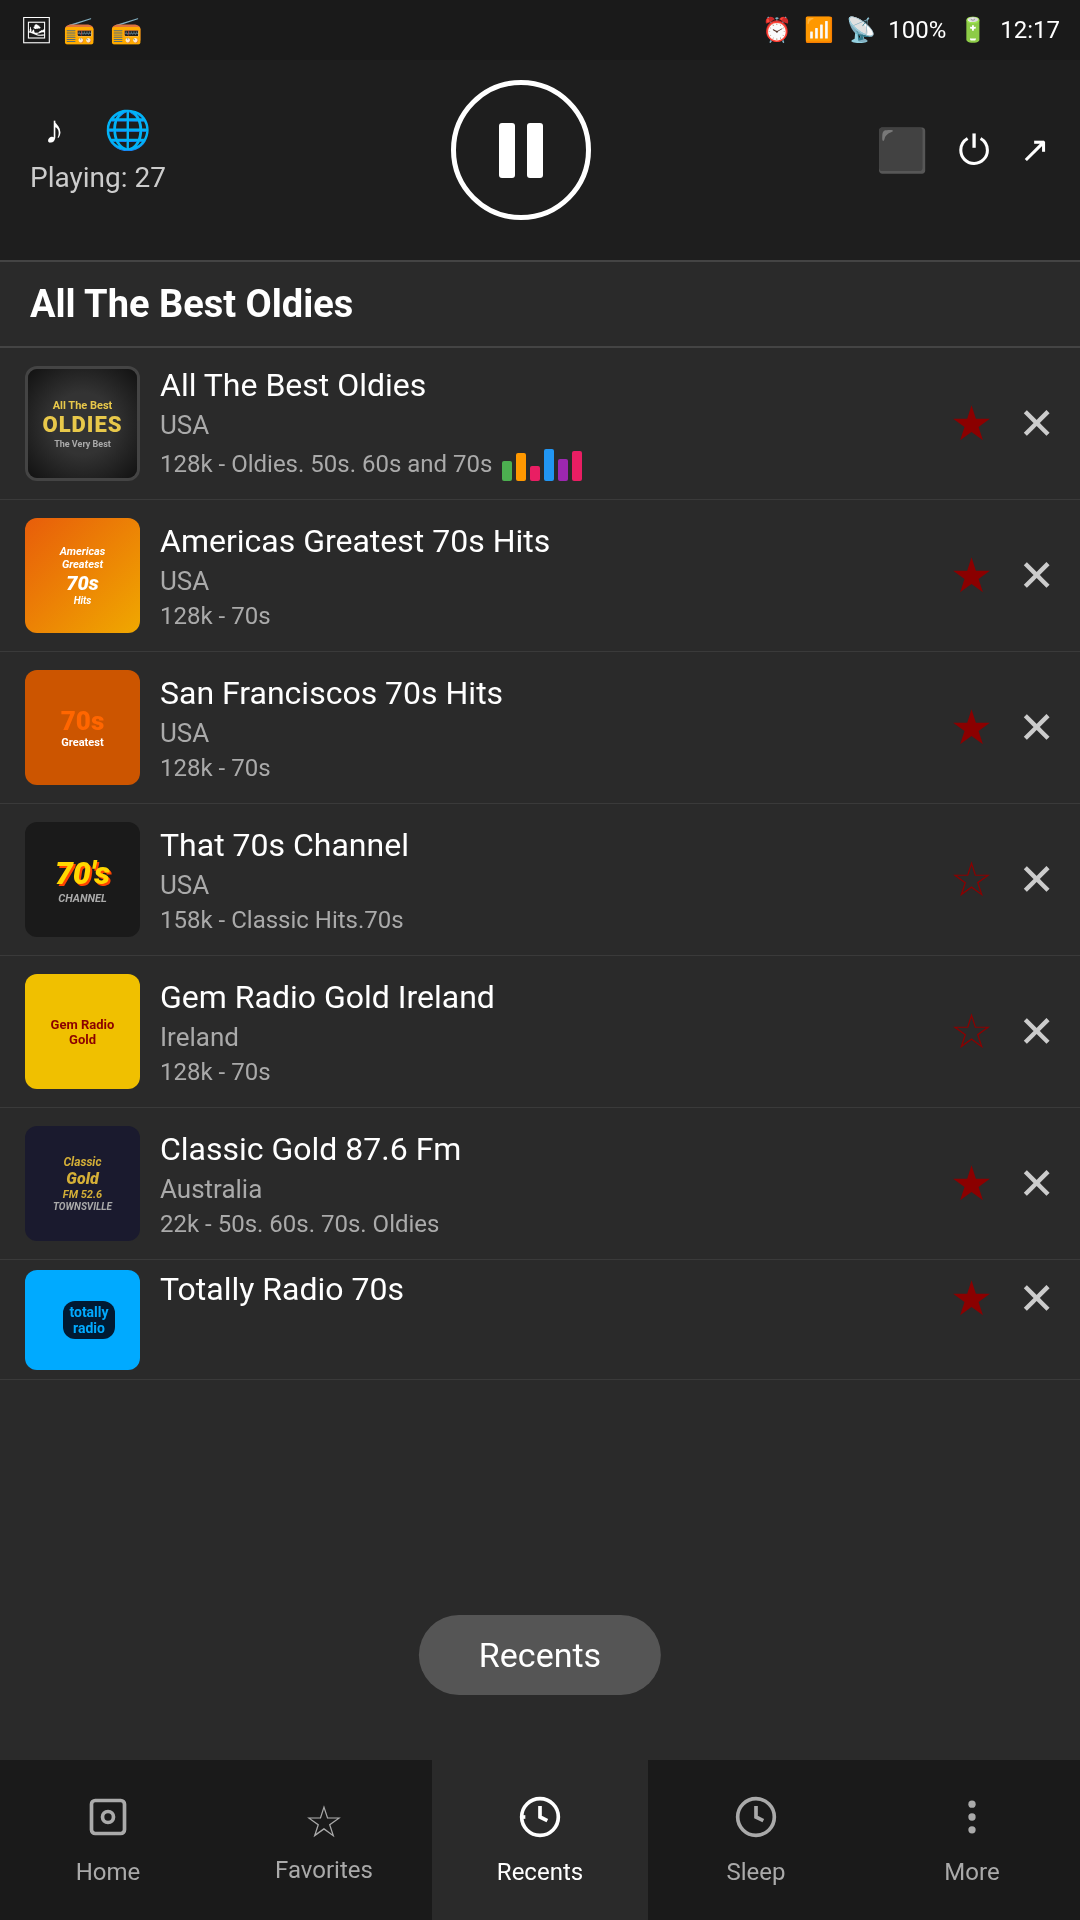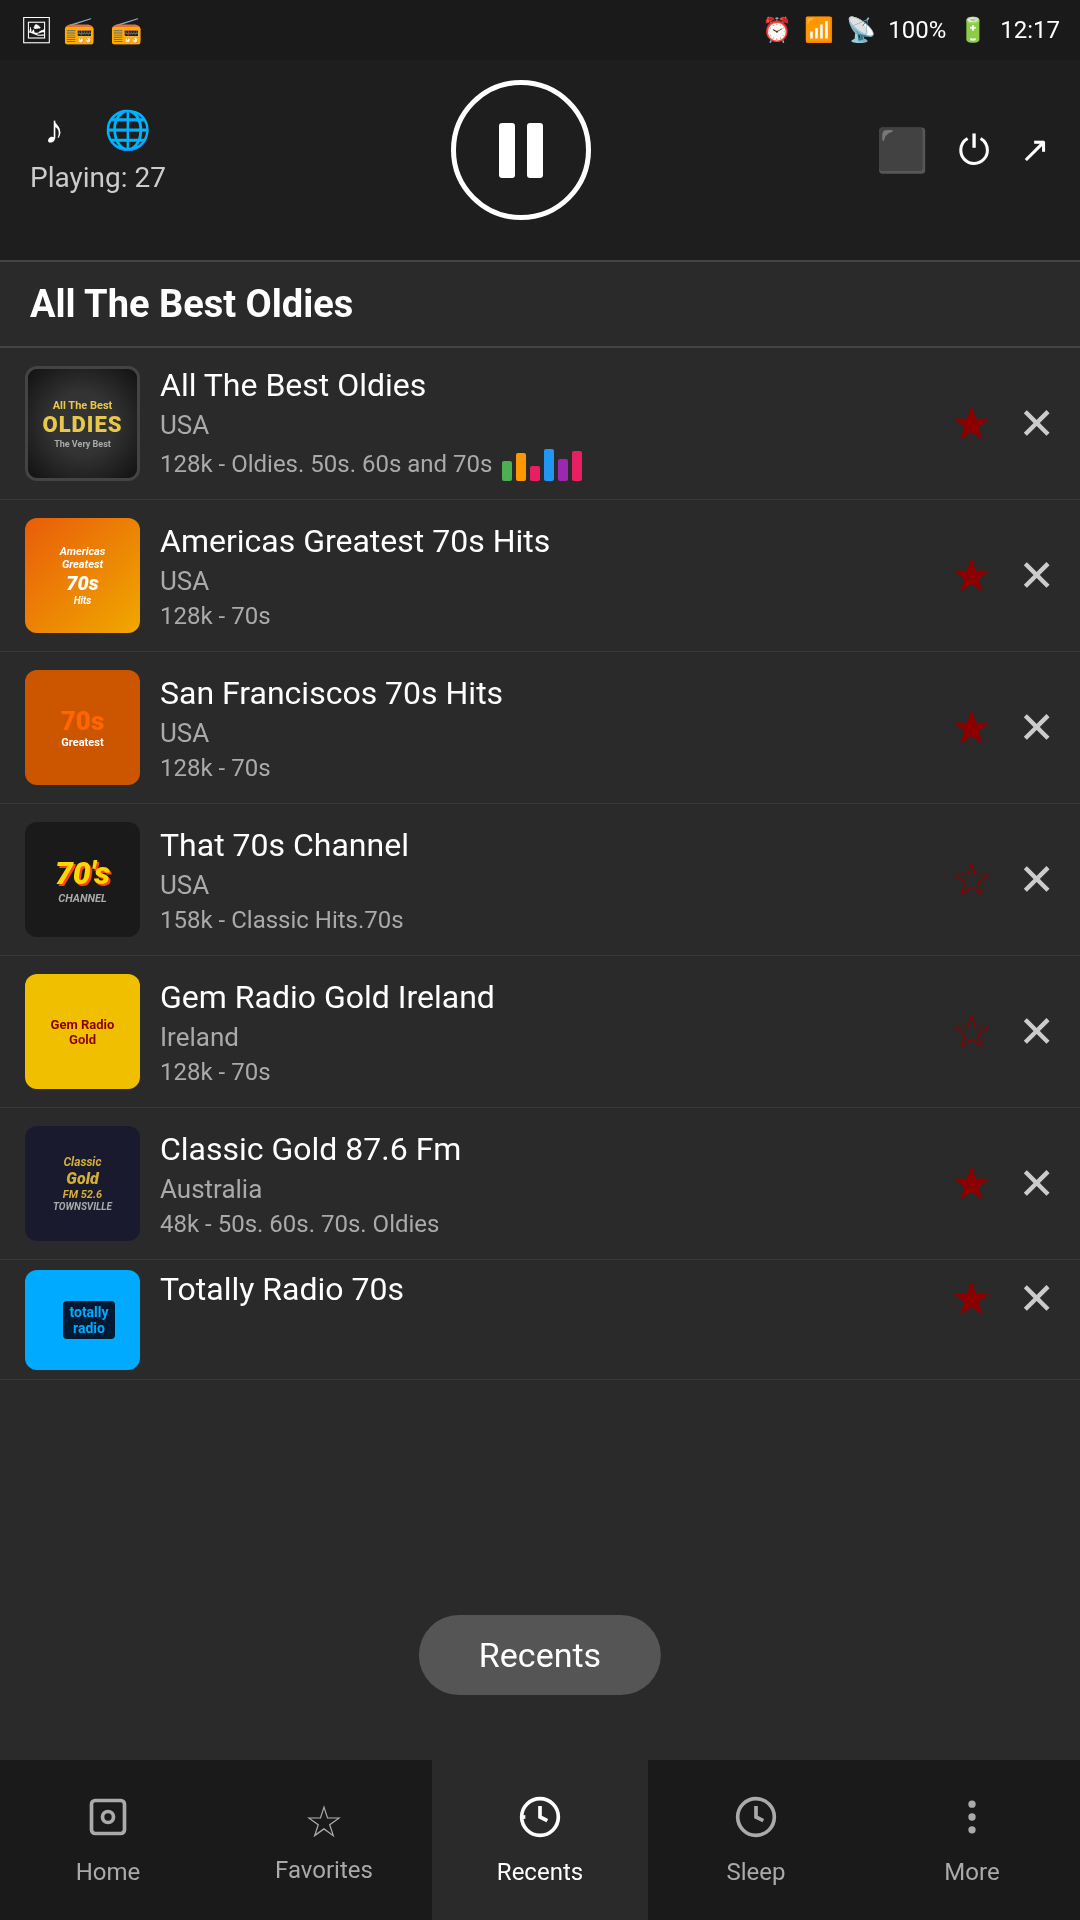"48k - 50s. 60s. 70s." div.station-bitrate { text: 48k -> 22k }
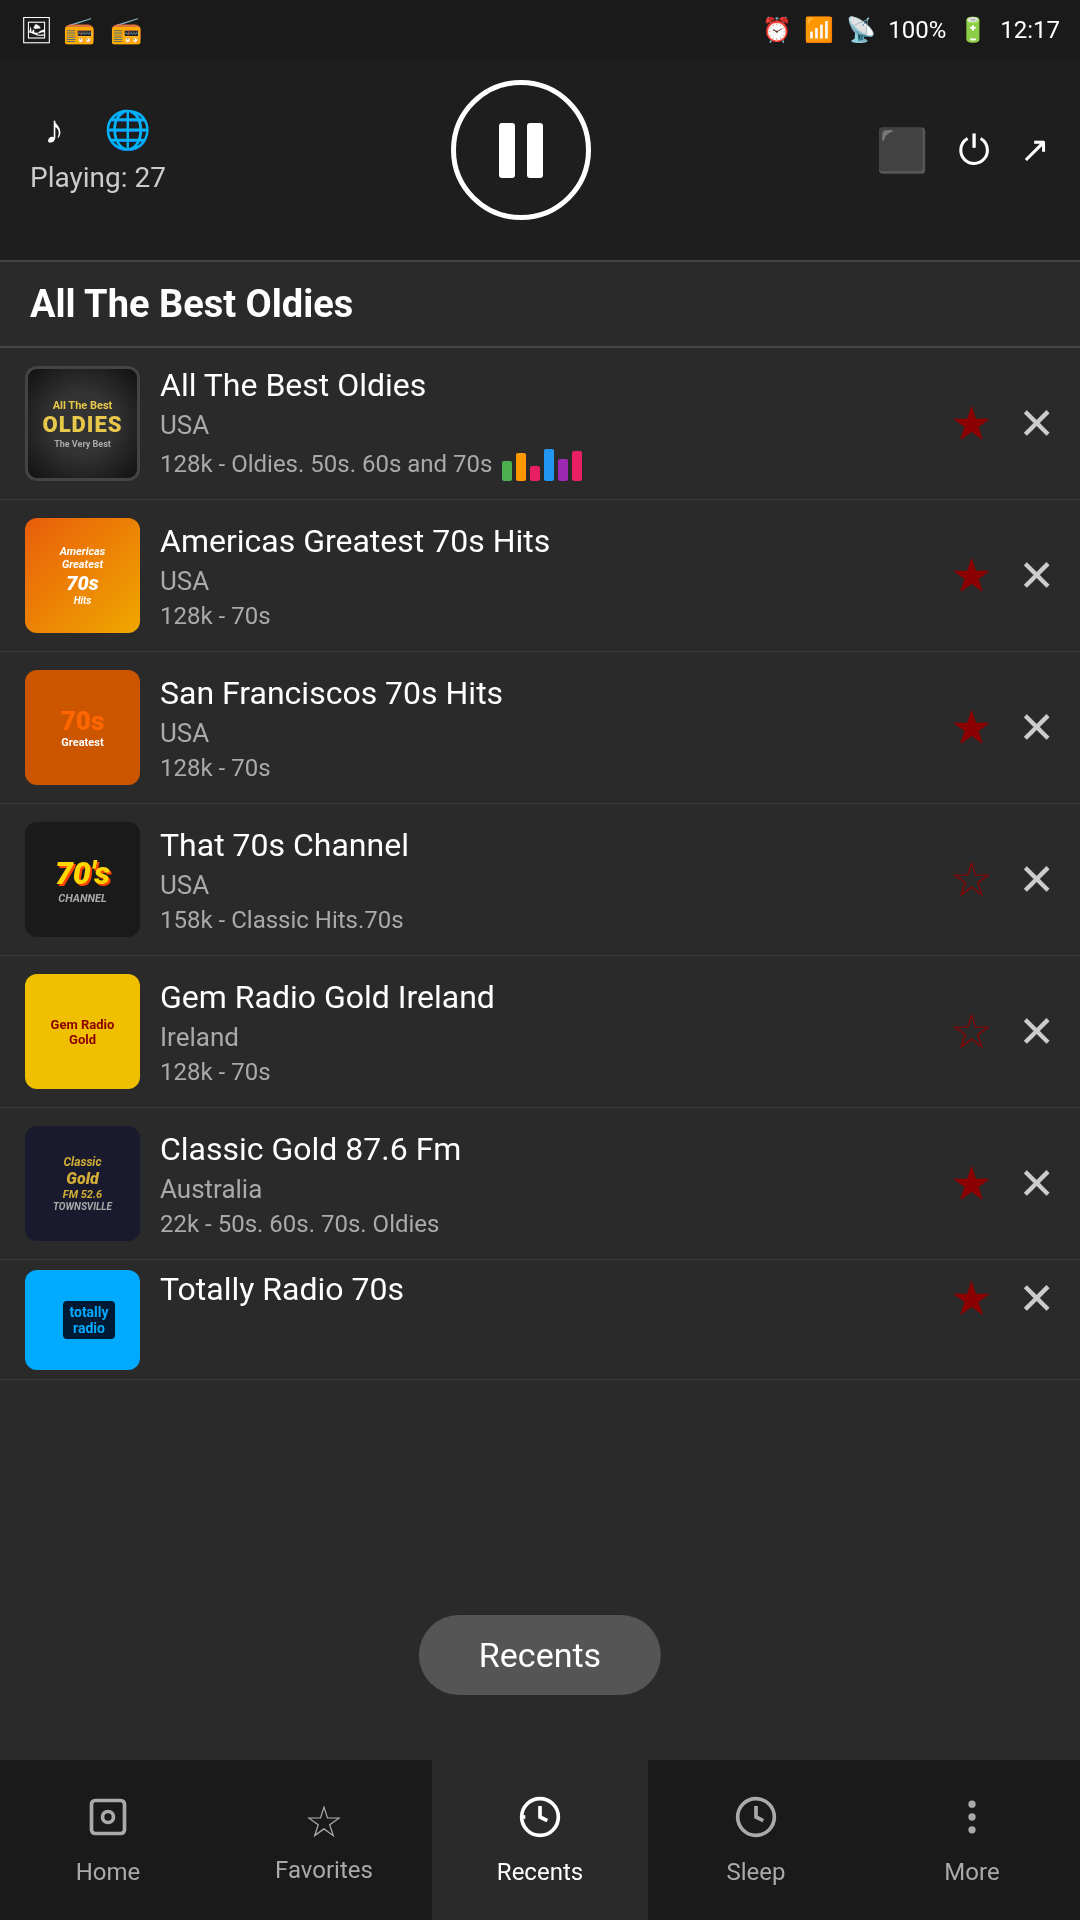"totally" span { border-radius: 4px -> 12px }
